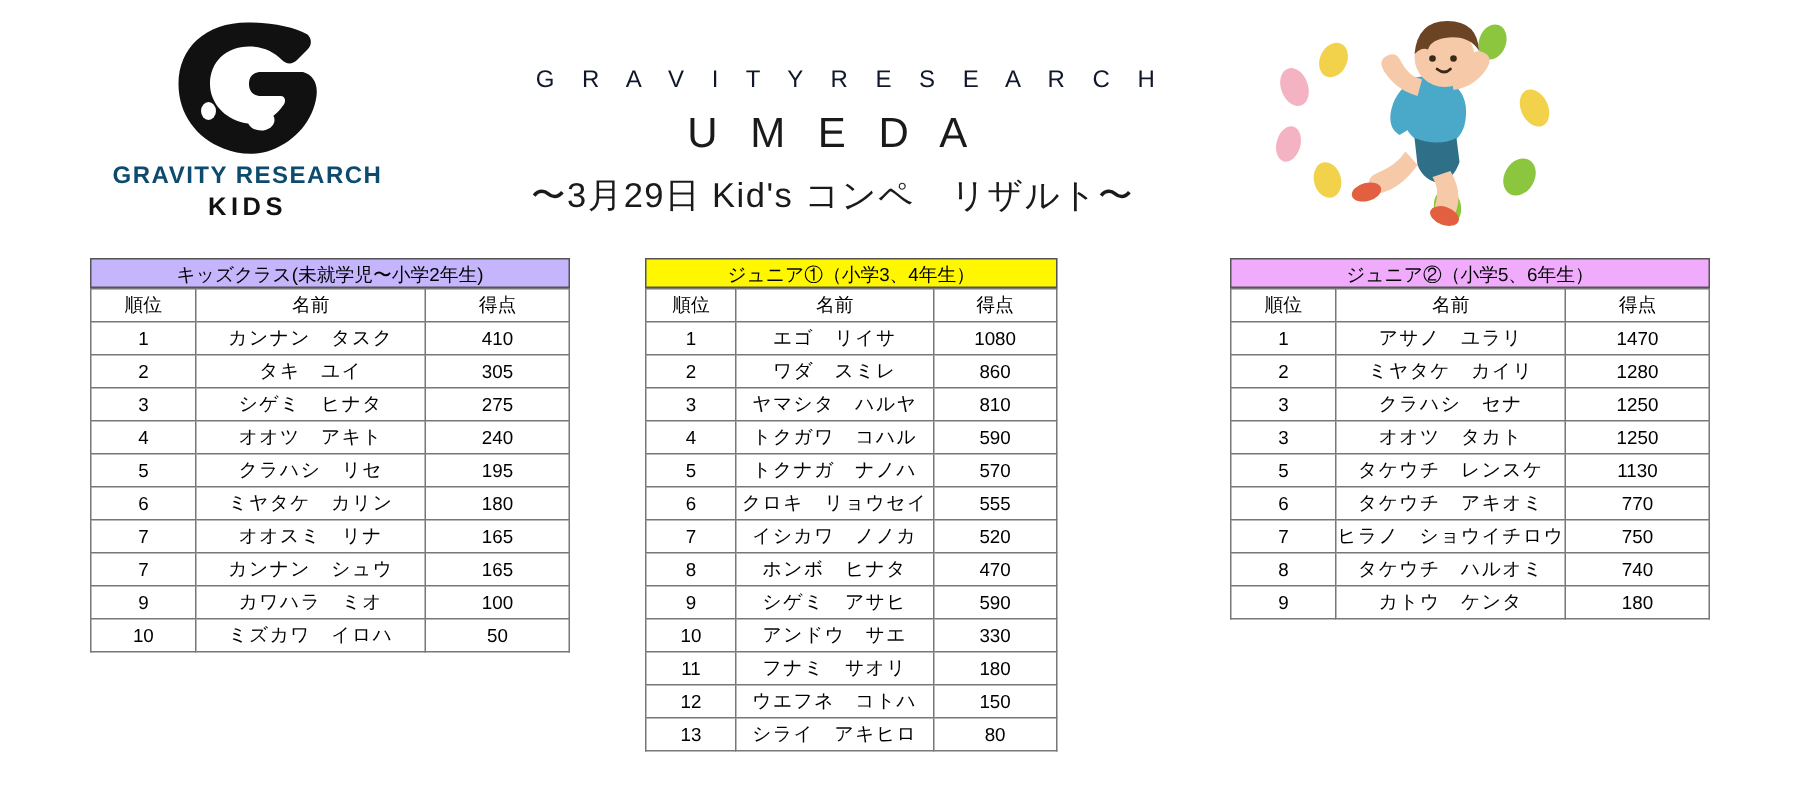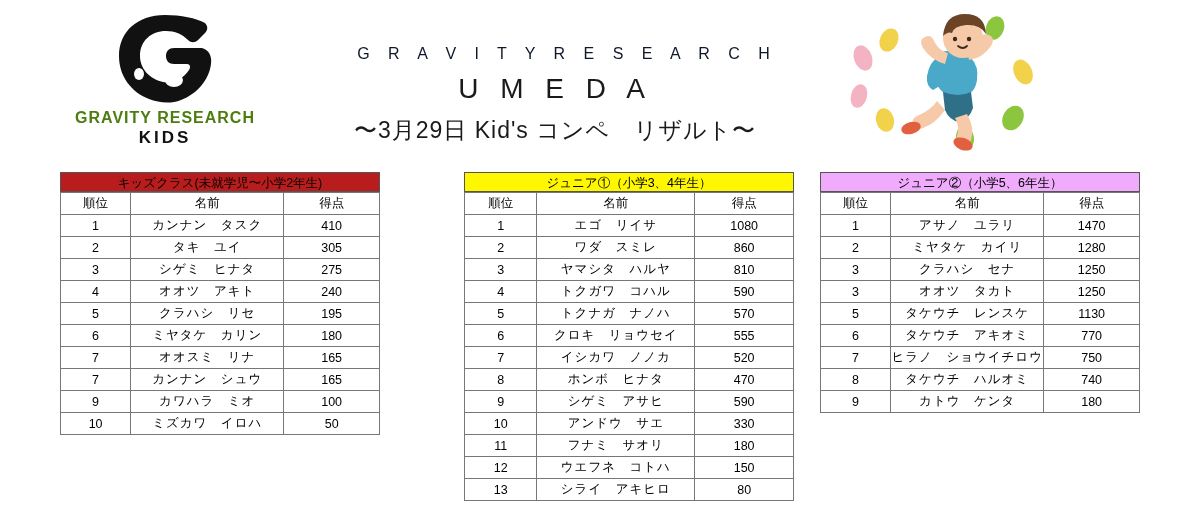"GRAVITY RESEARCH" .logo-text { color: #4d7c0f -> #0c4a6e }
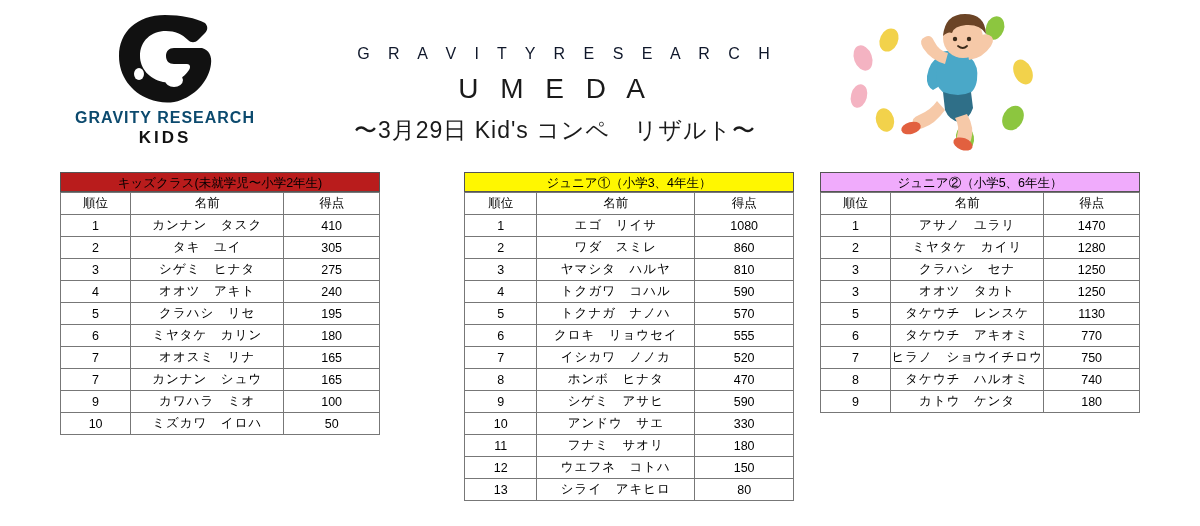"キッズクラス(未就学児〜小学2年生)" div.cat-header { background: #b91c1c -> #c4b5fd }
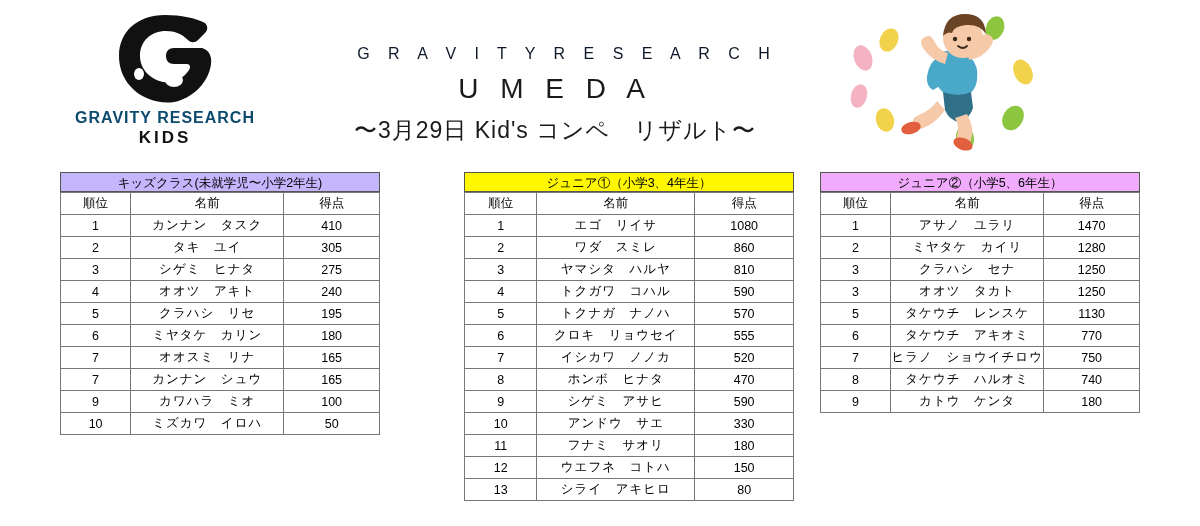"ジュニア①（小学3、4年生）" #block-1 { left: 464px -> 430px; width: 330px -> 275px }
